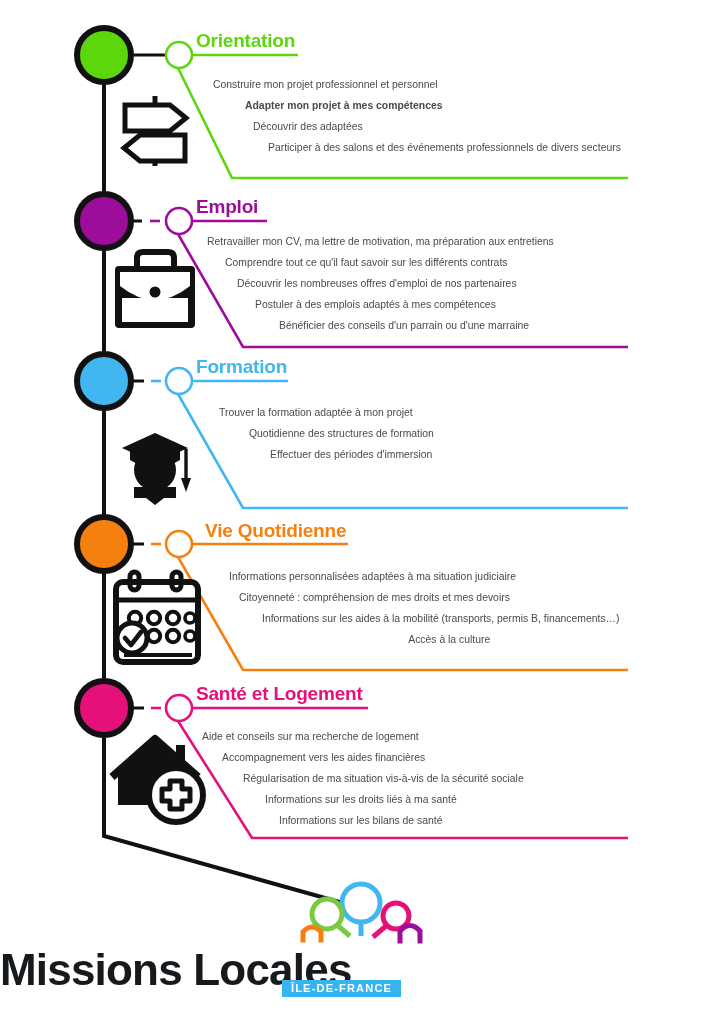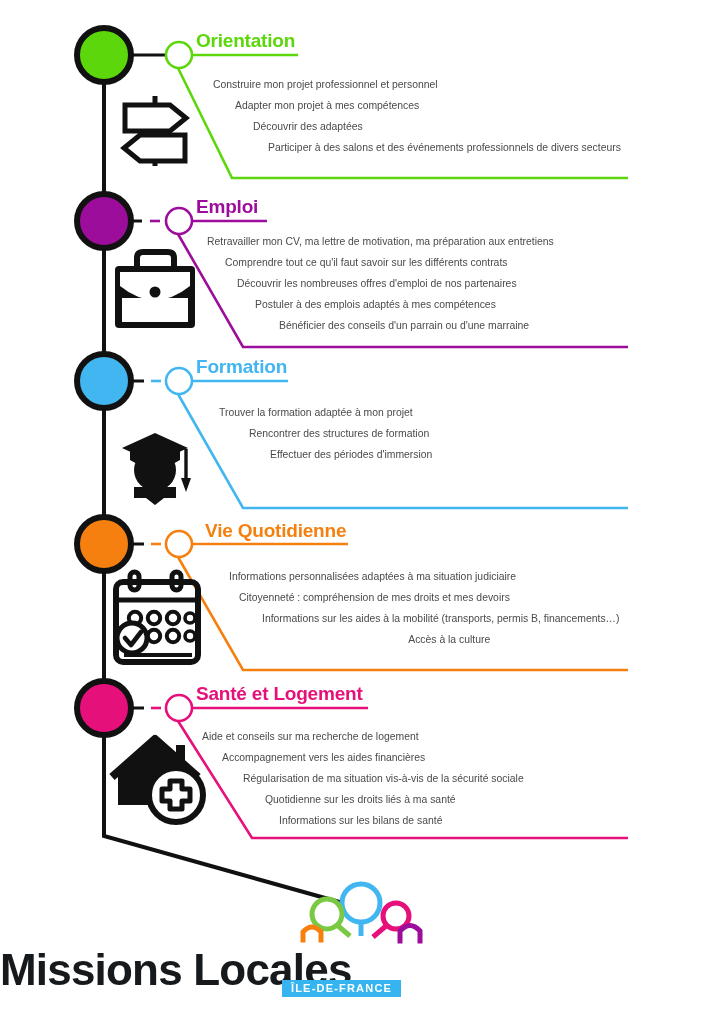"Adapter mon projet à mes" div.bullet { font-weight: none -> bold; margin-left: 22px -> 32px }
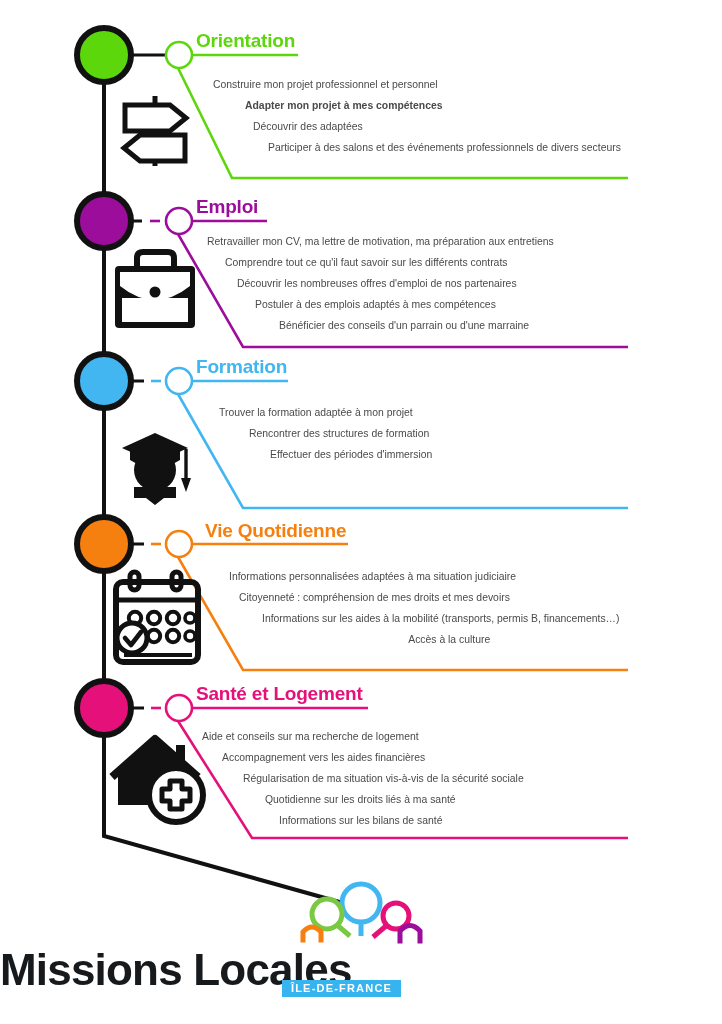"Rencontrer des structures de formation" div.bullet { text: Rencontrer -> Quotidienne }
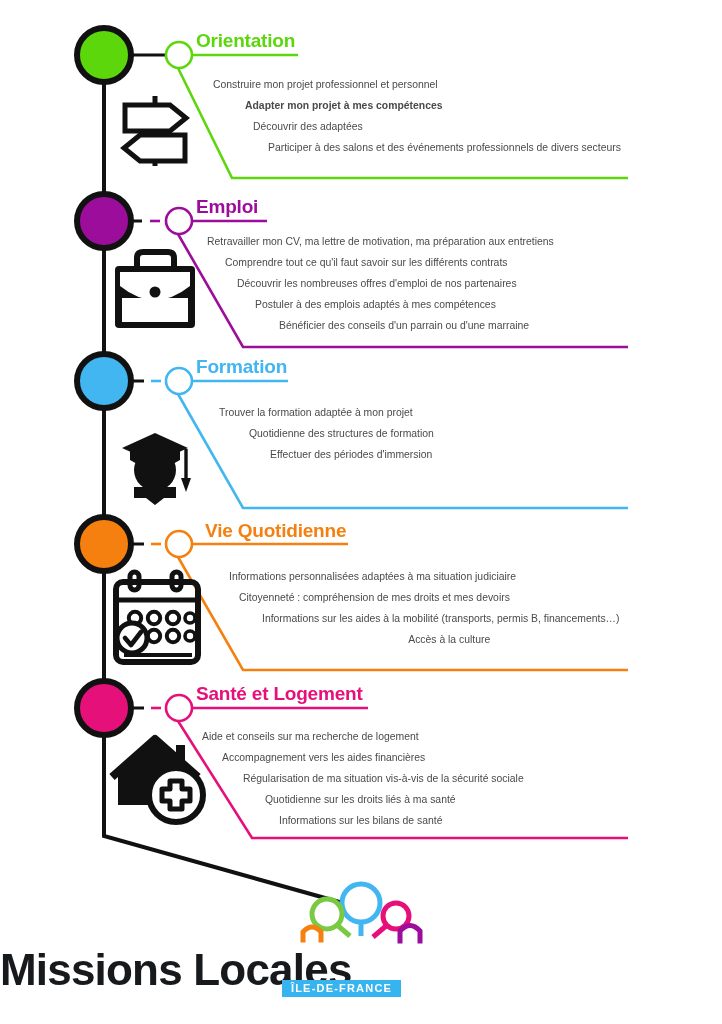"Quotidienne sur les droits liés" div.bullet { text: Quotidienne -> Informations }
